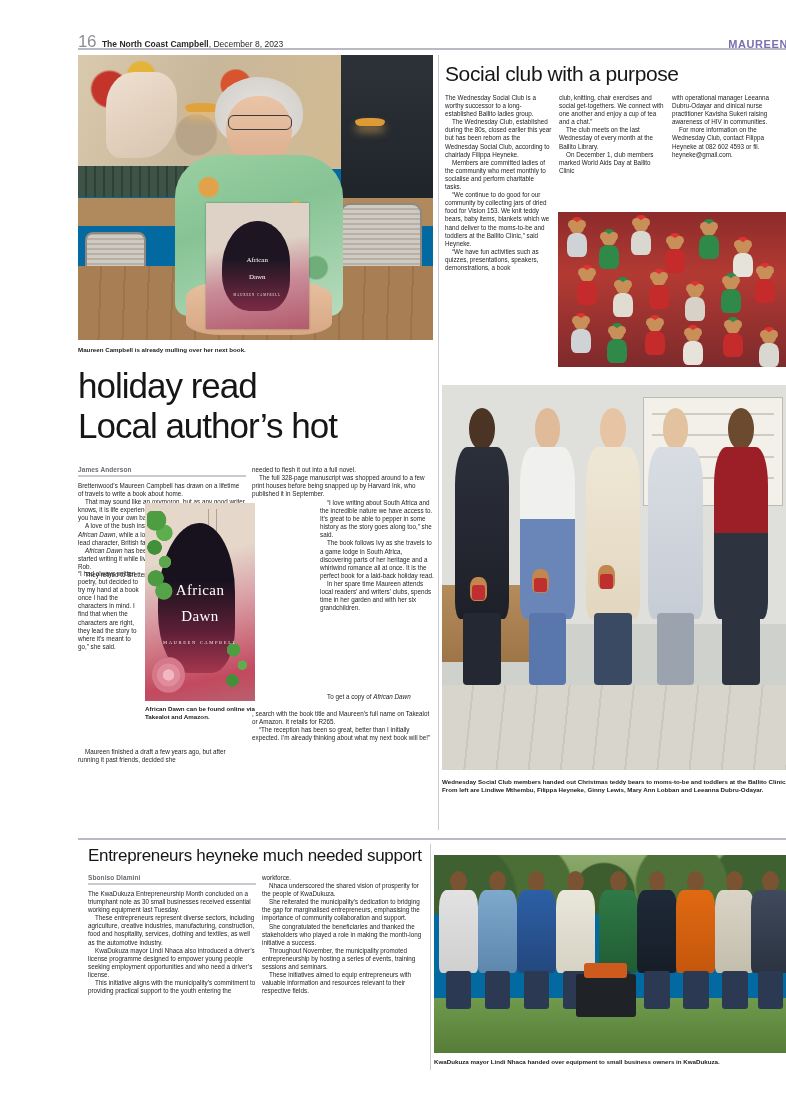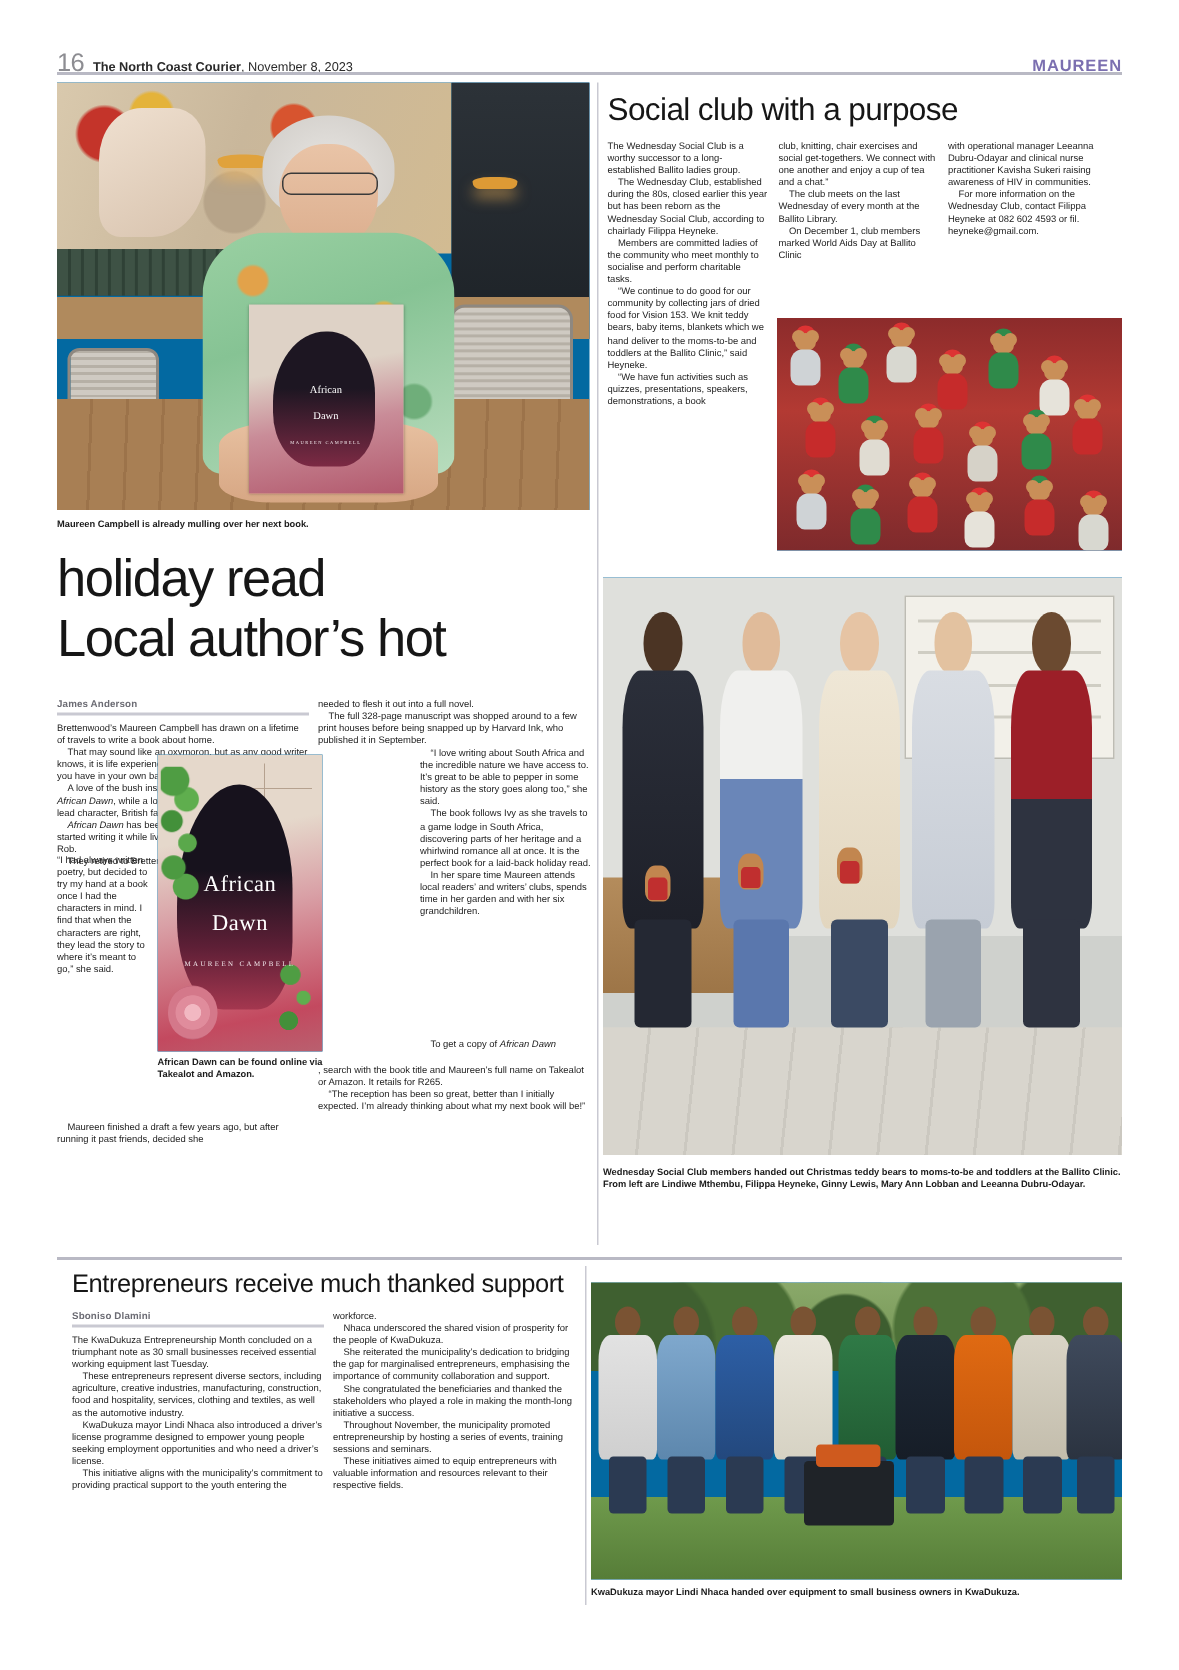"16" .page { margin-left: none -> 40px }
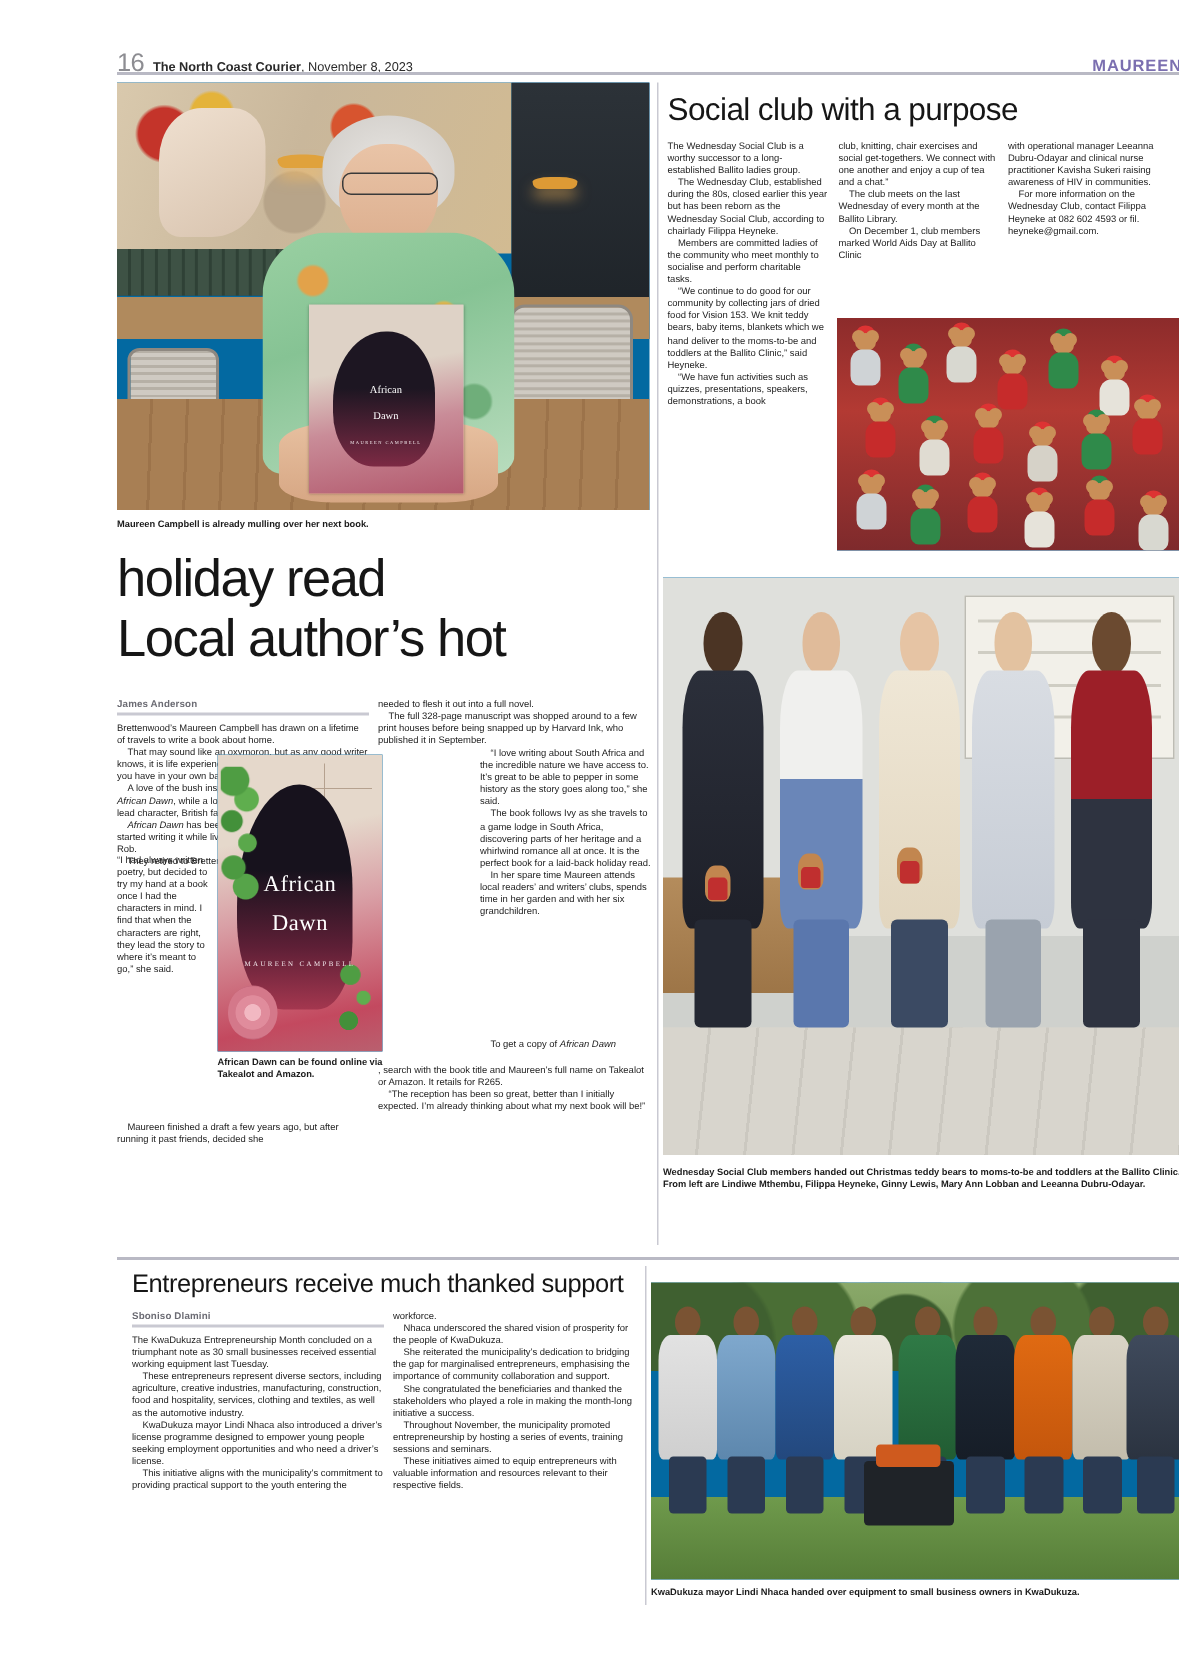"The North Coast Courier" span.folio-pub { text: Courier -> Campbell }
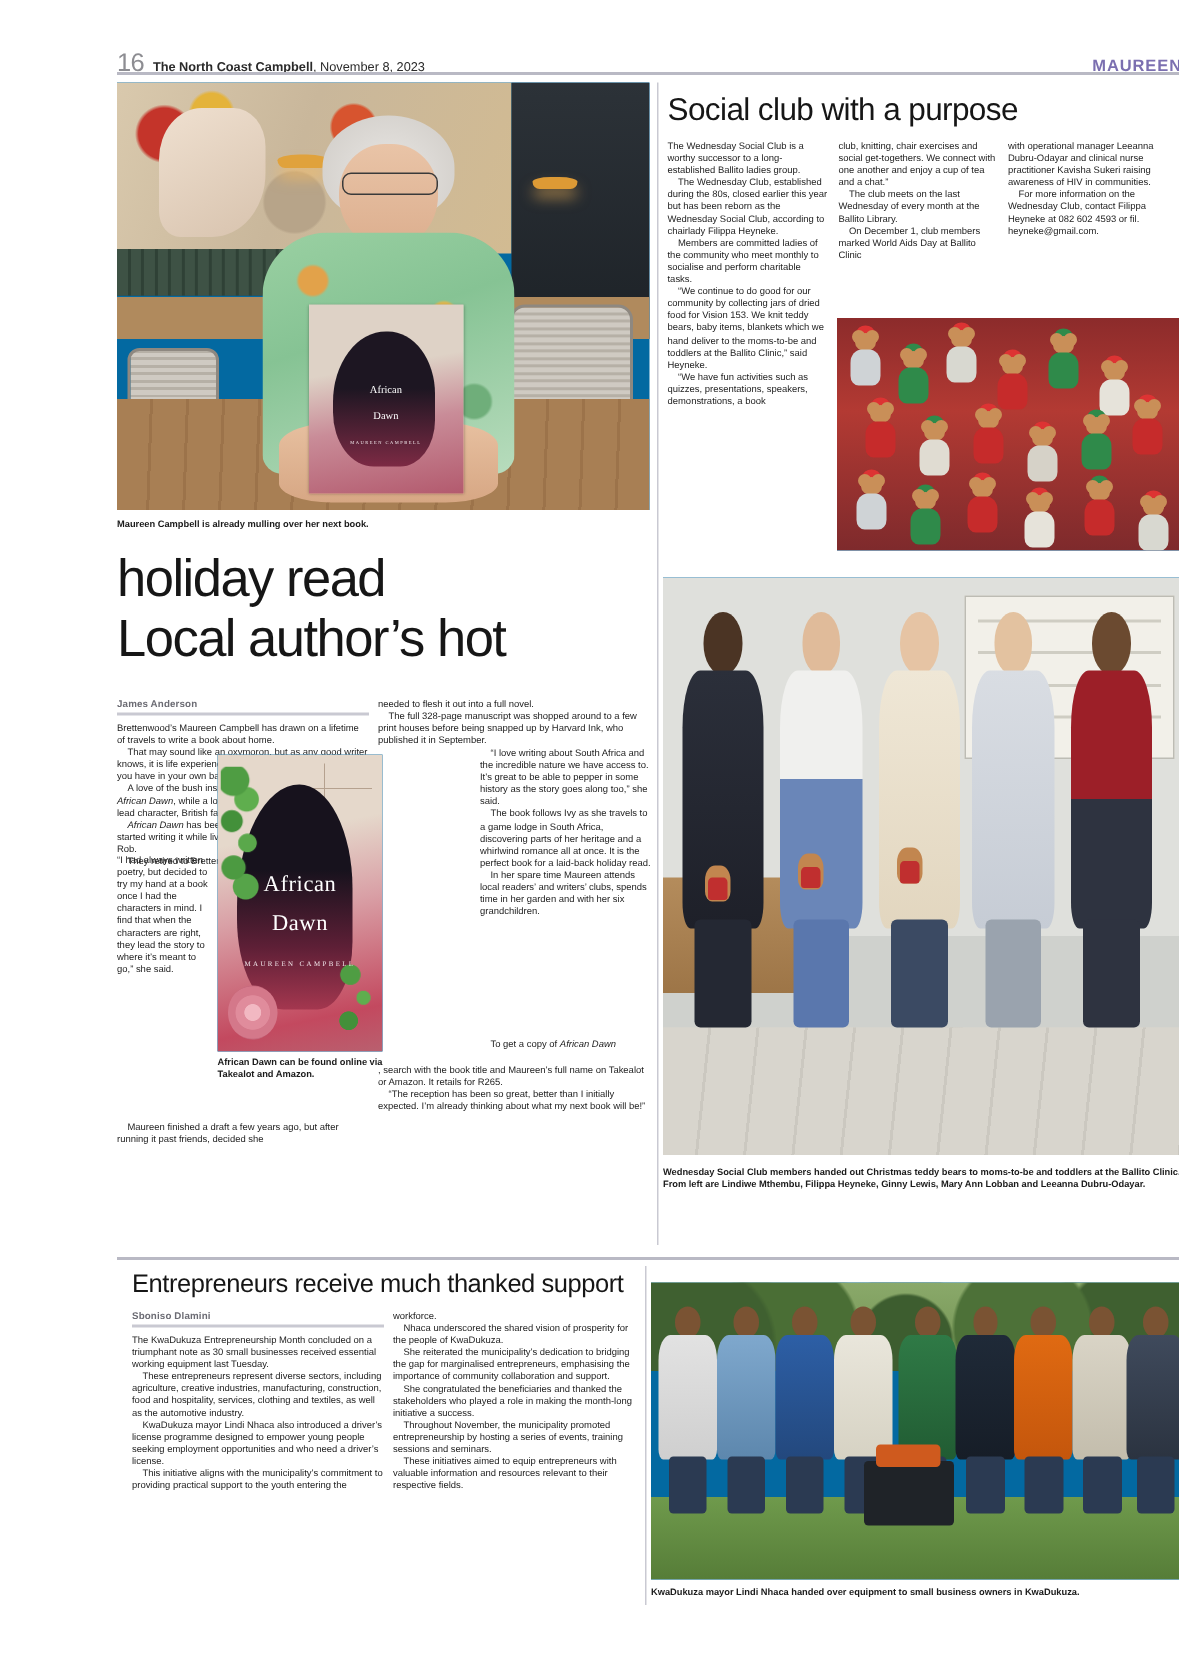", November 8, 2023" span.folio-date { text: November -> December }
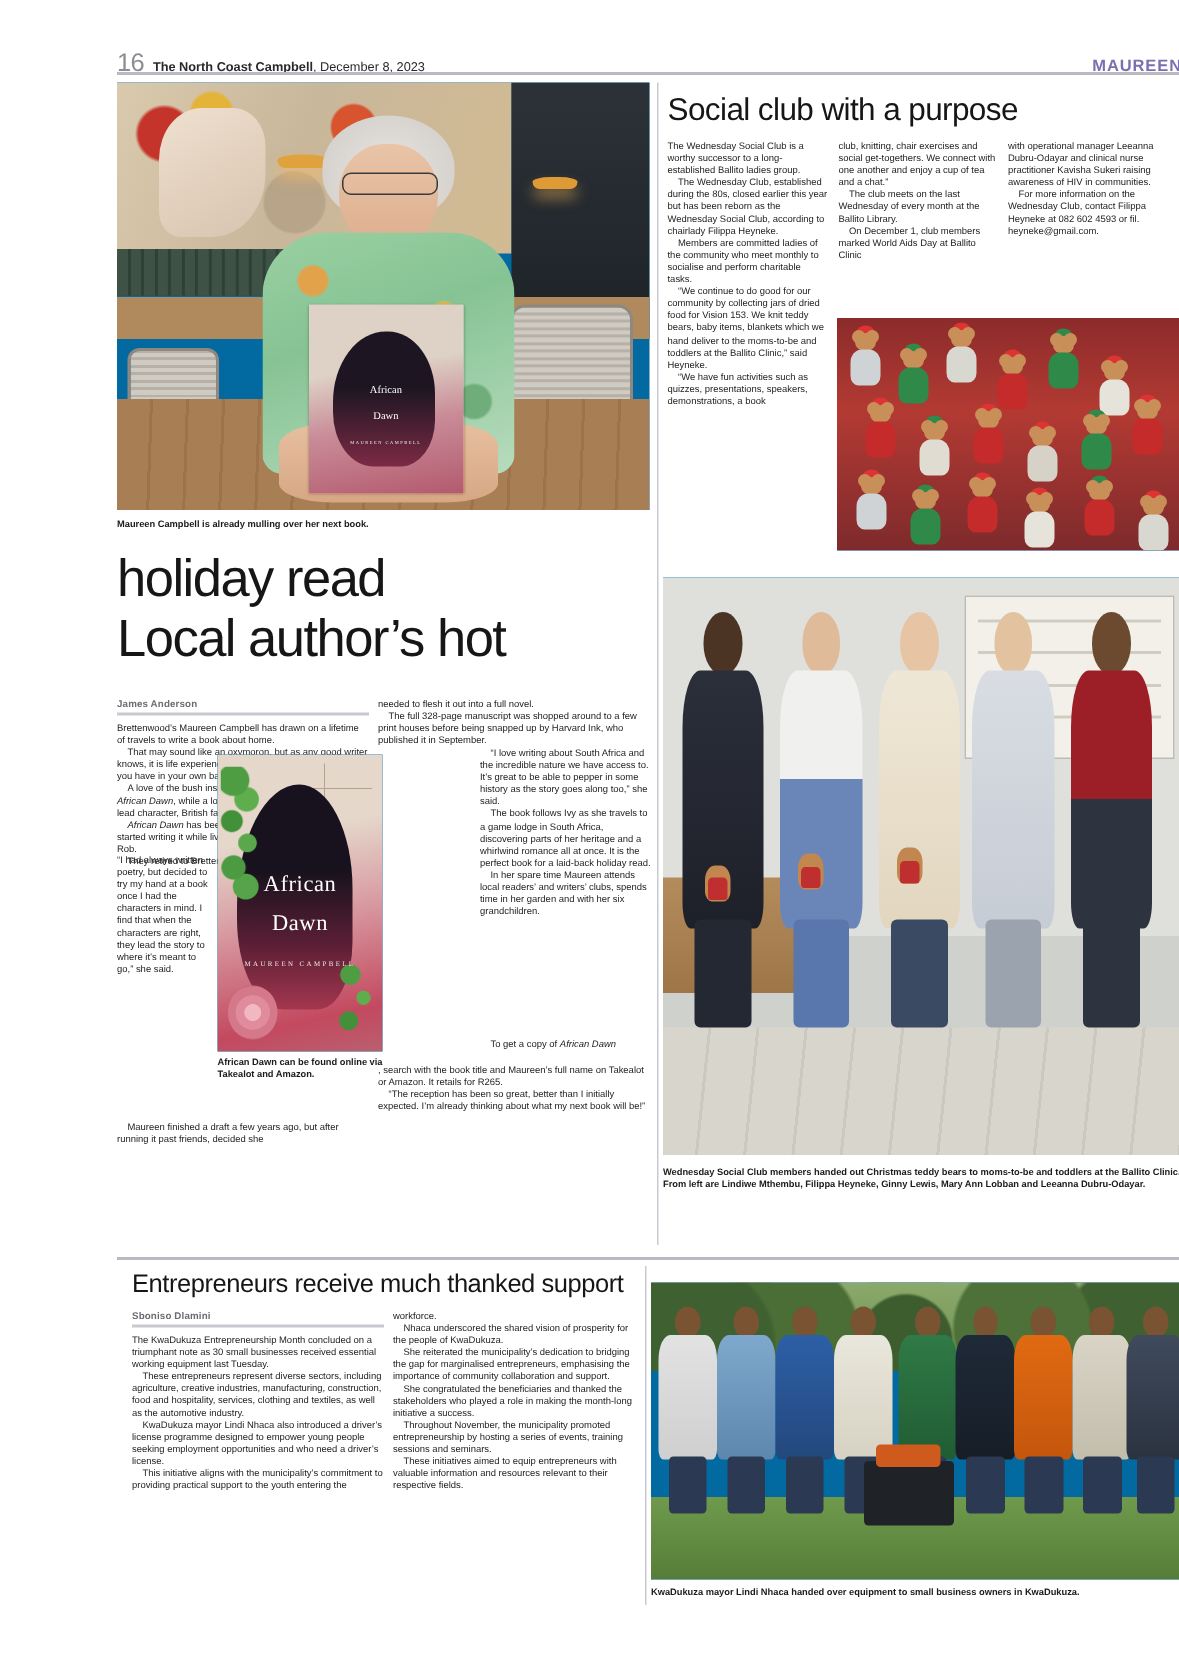"Entrepreneurs receive much thanked" div.headline { text: receive much thanked -> heyneke much needed }
